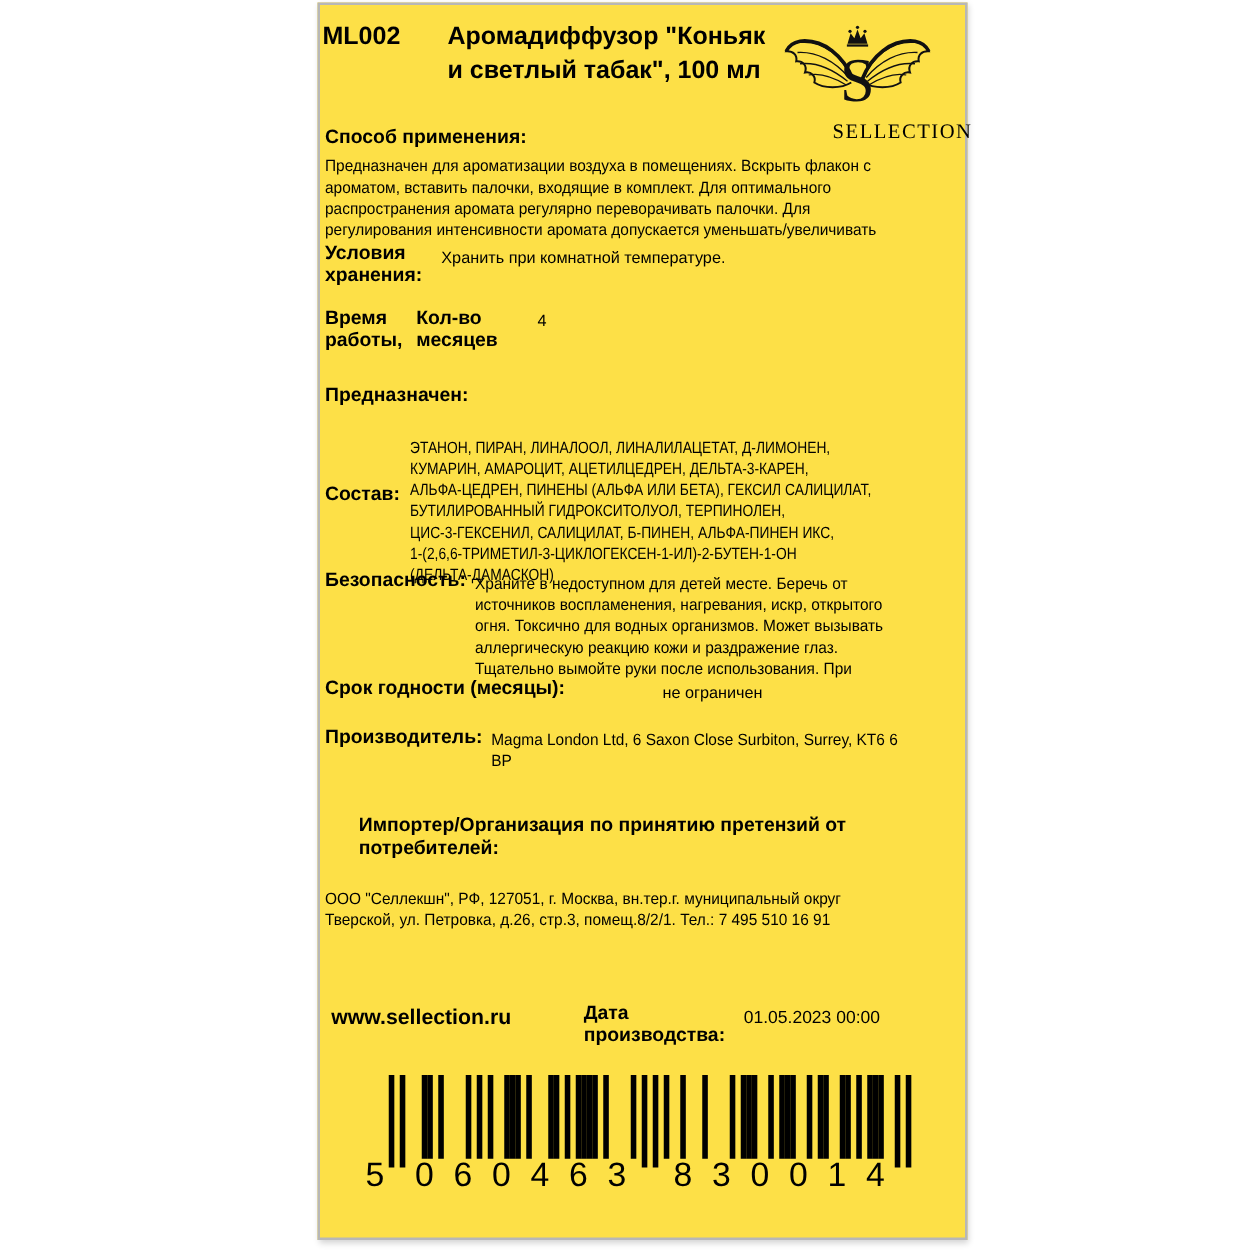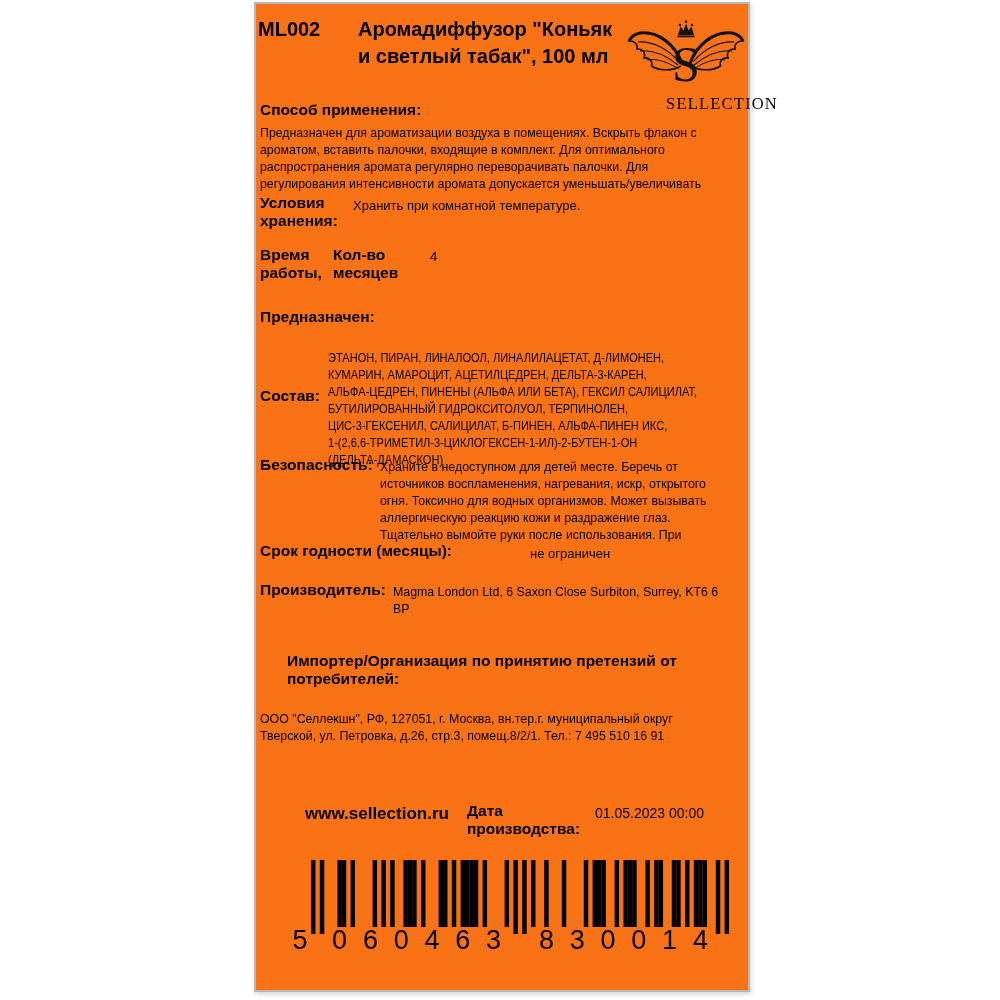"ML002" .card { background: #f97316 -> #fde047; padding-left: none -> 24px }
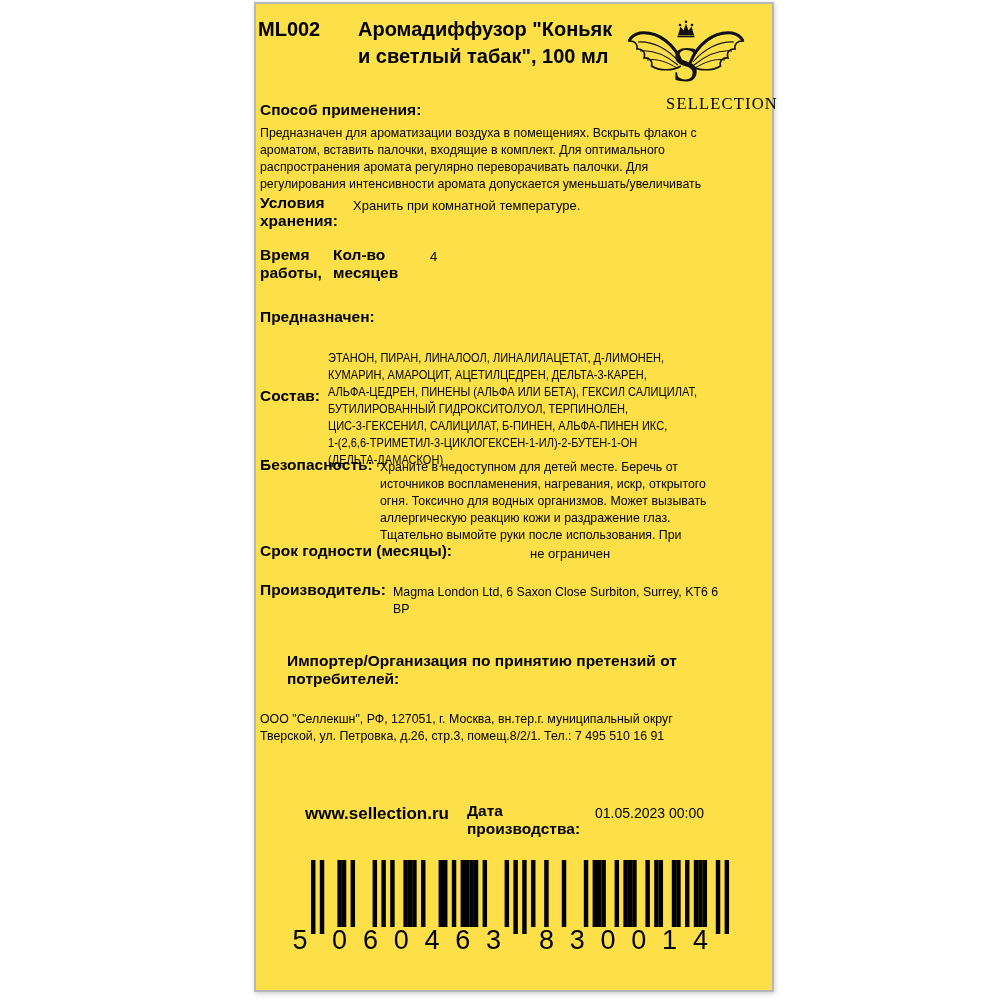"www.sellection.ru" div.abs { margin-left: 40px -> none }
